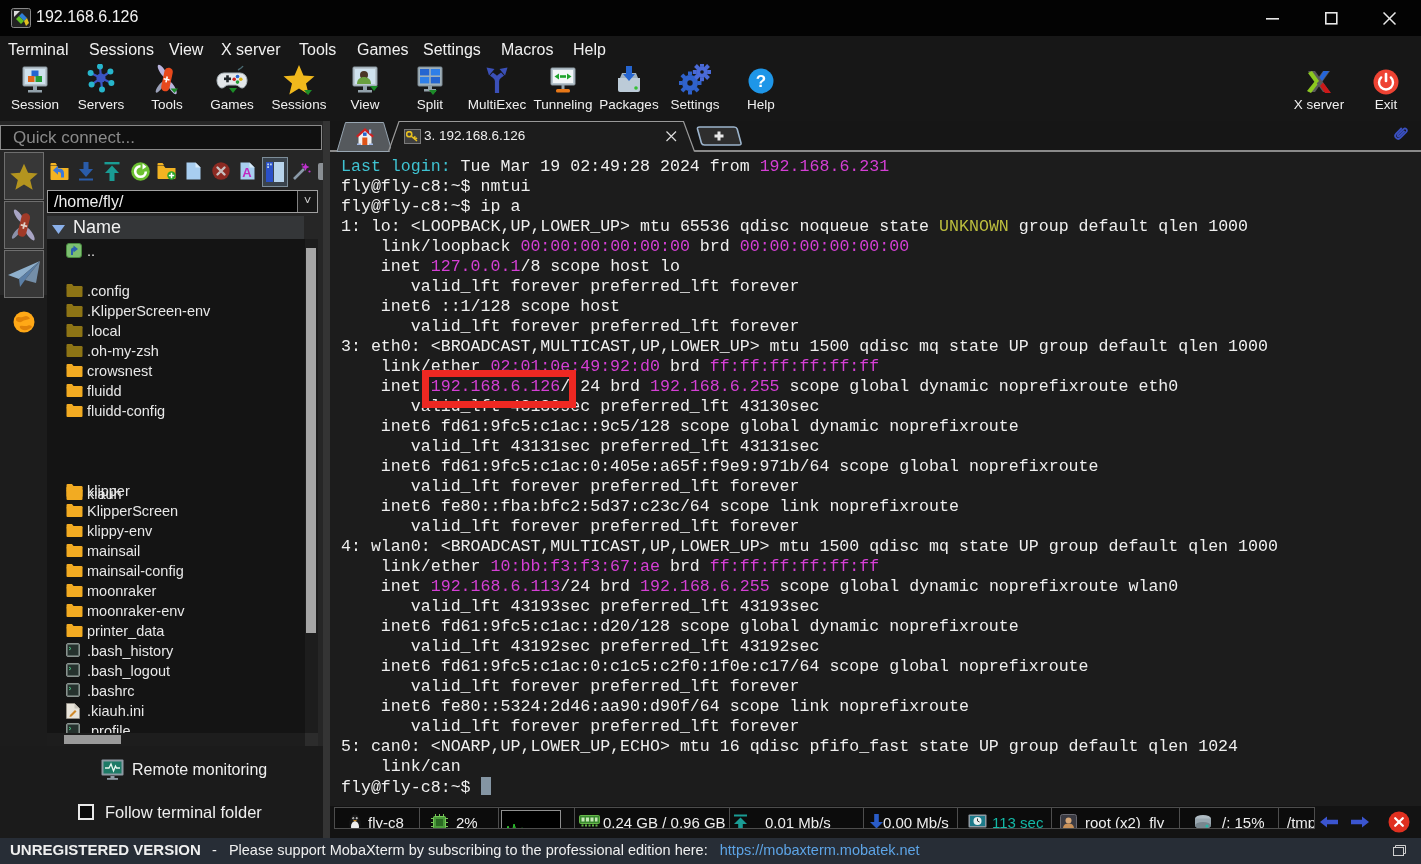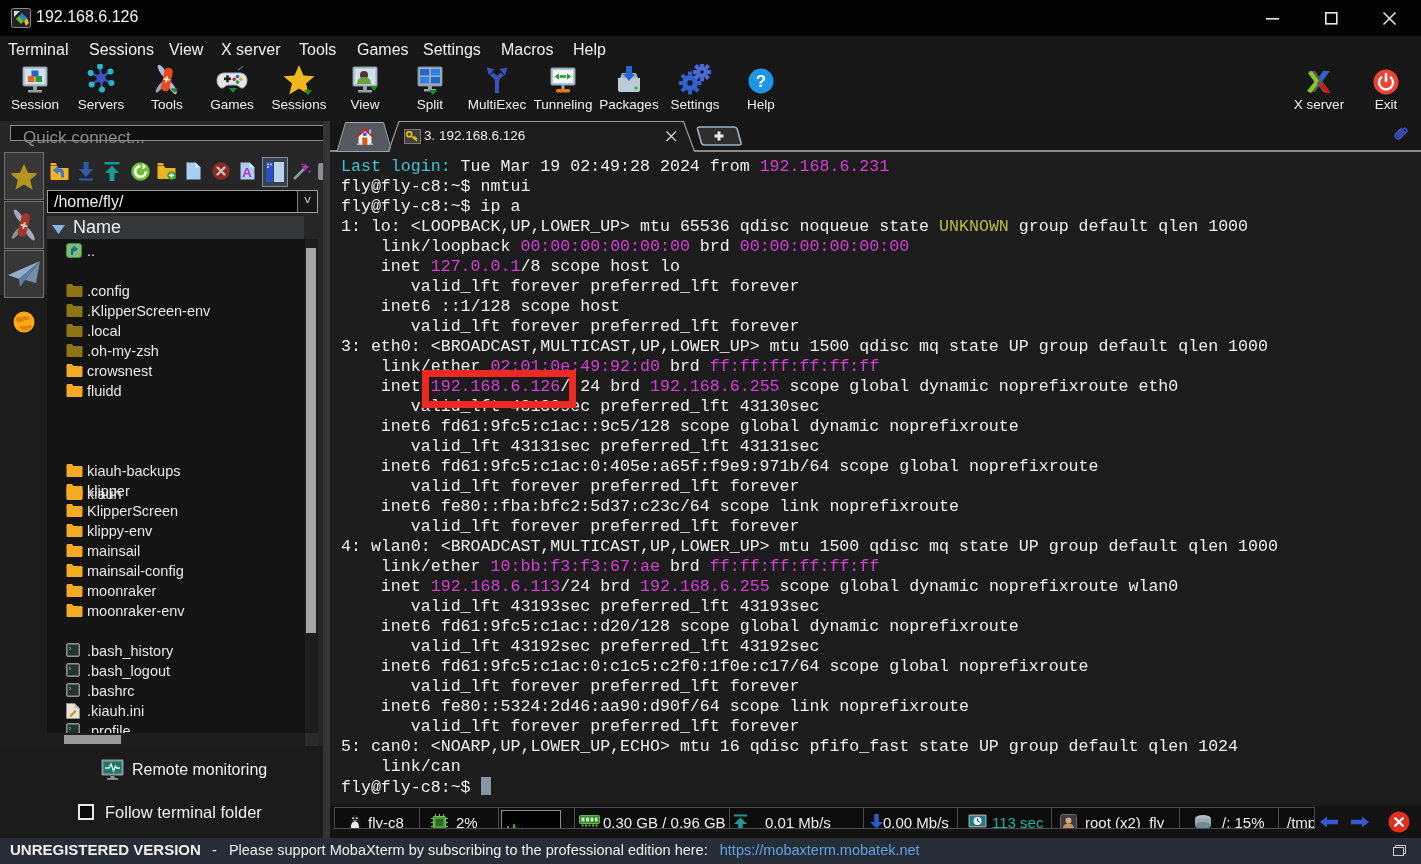"Quick connect..." #qc { height: 16px -> 25px; left: 10px -> 0 }
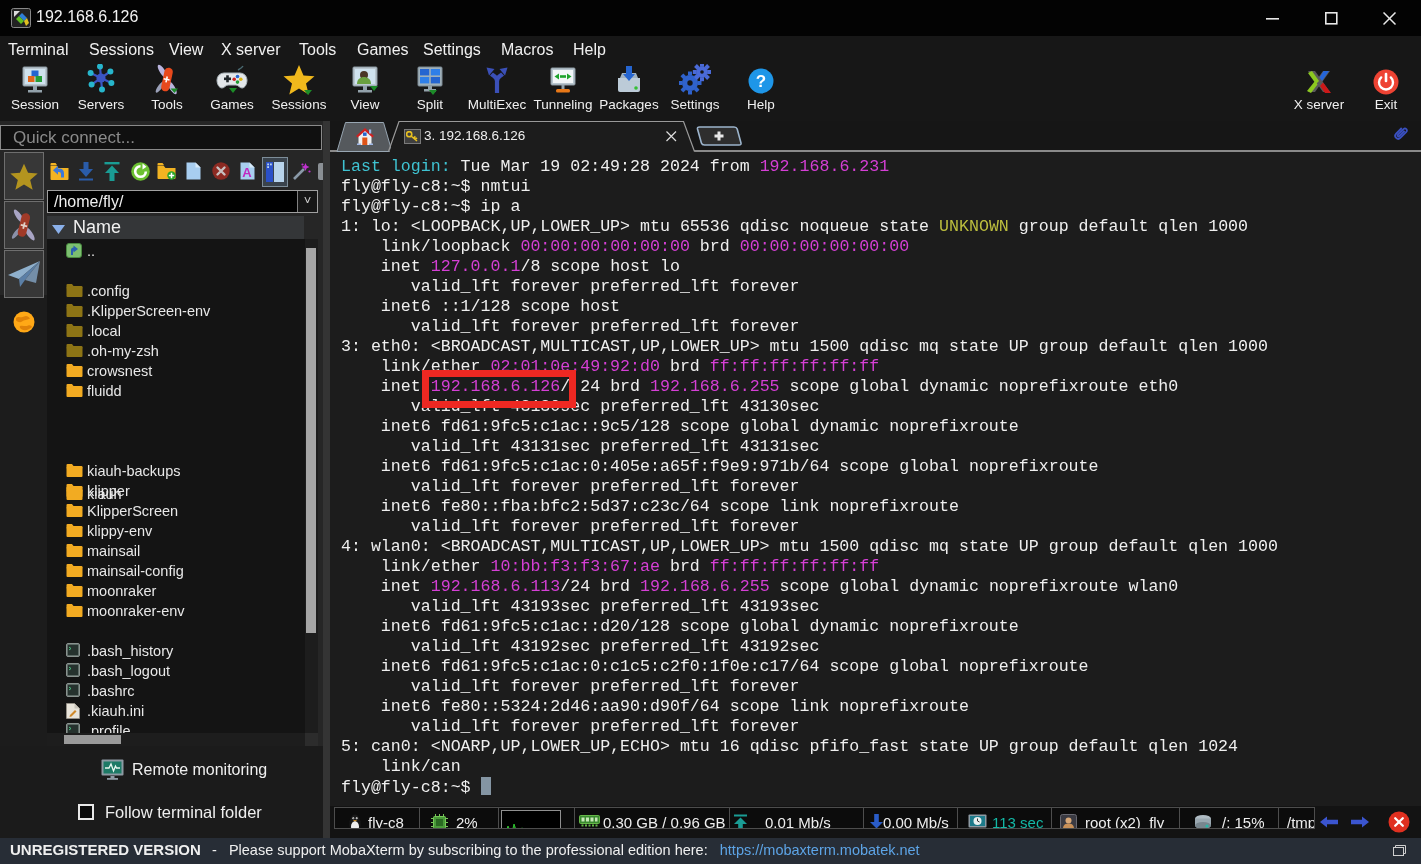"fluidd-config" div.frow { html: none -> <div> <svg> <path></path> <path></path> </svg> <span>fluidd-config</span> </div> }
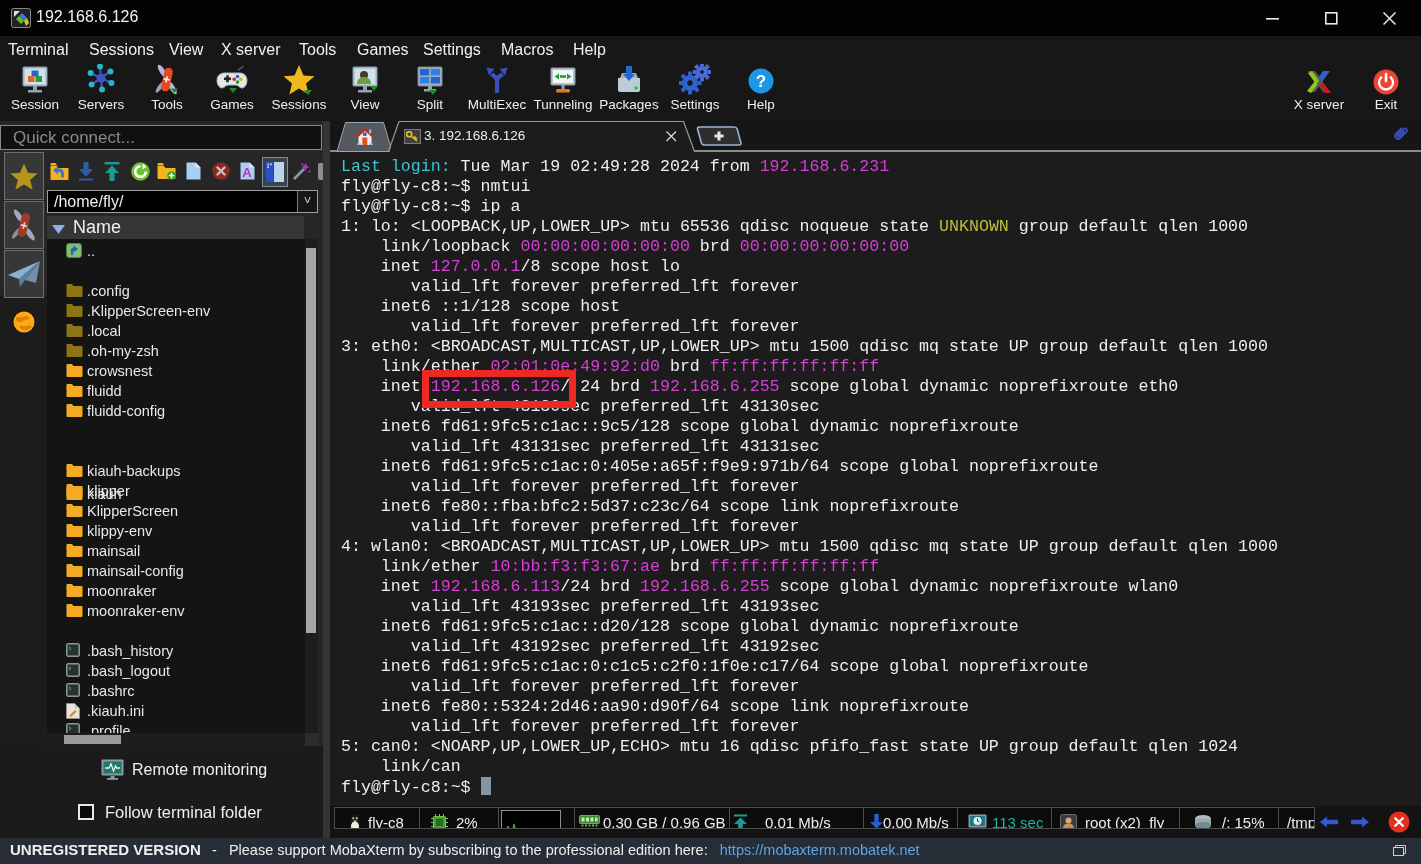"kiauh-backups" div.frow { html: <div> <svg> <path></path> <path></path> </svg> <span>kiauh-backups</span> </div> -> none }
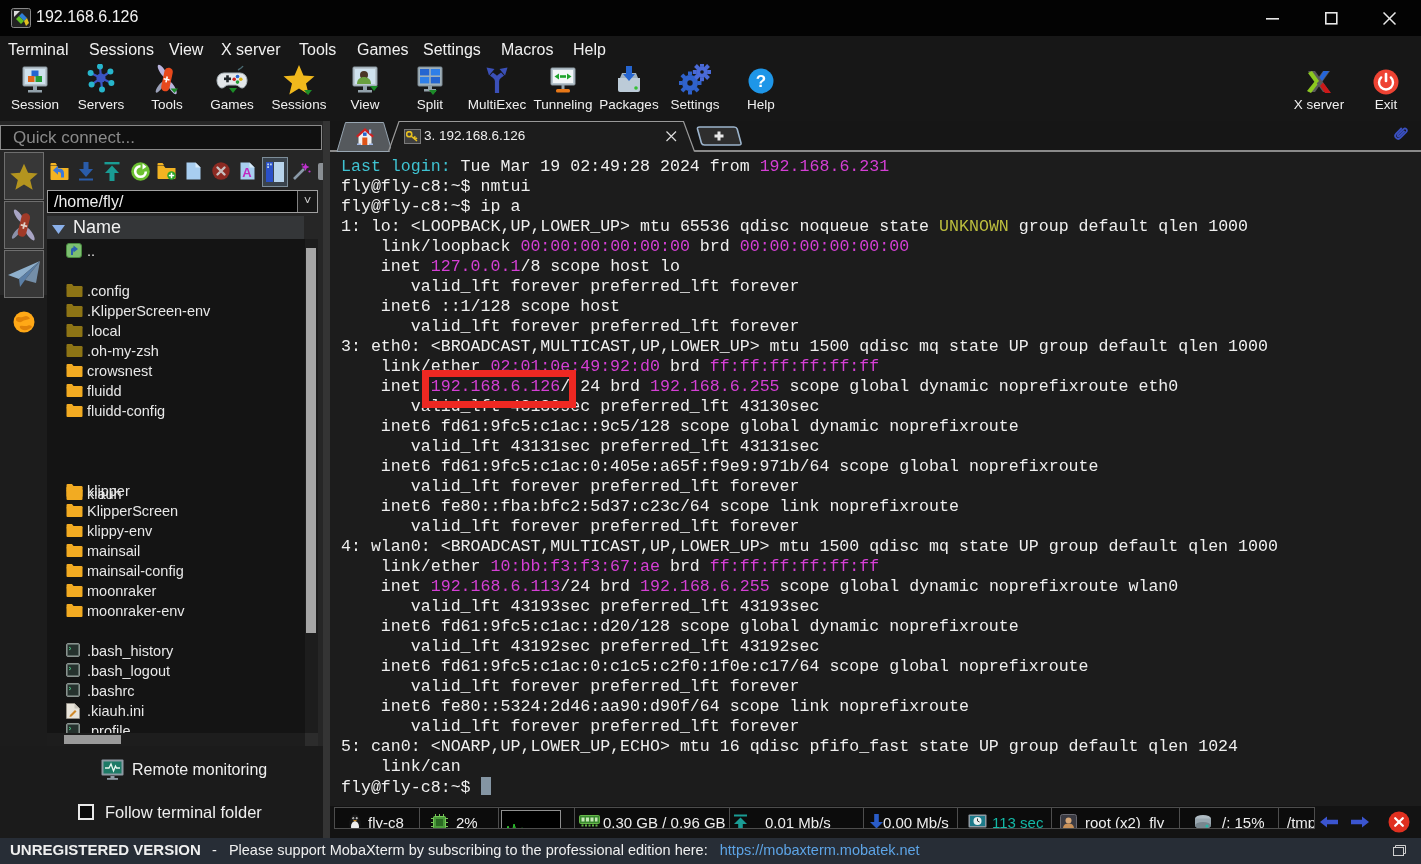"printer_data" div.frow { html: none -> <div> <svg> <path></path> <path></path> </svg> <span>printer_data</span> </div> }
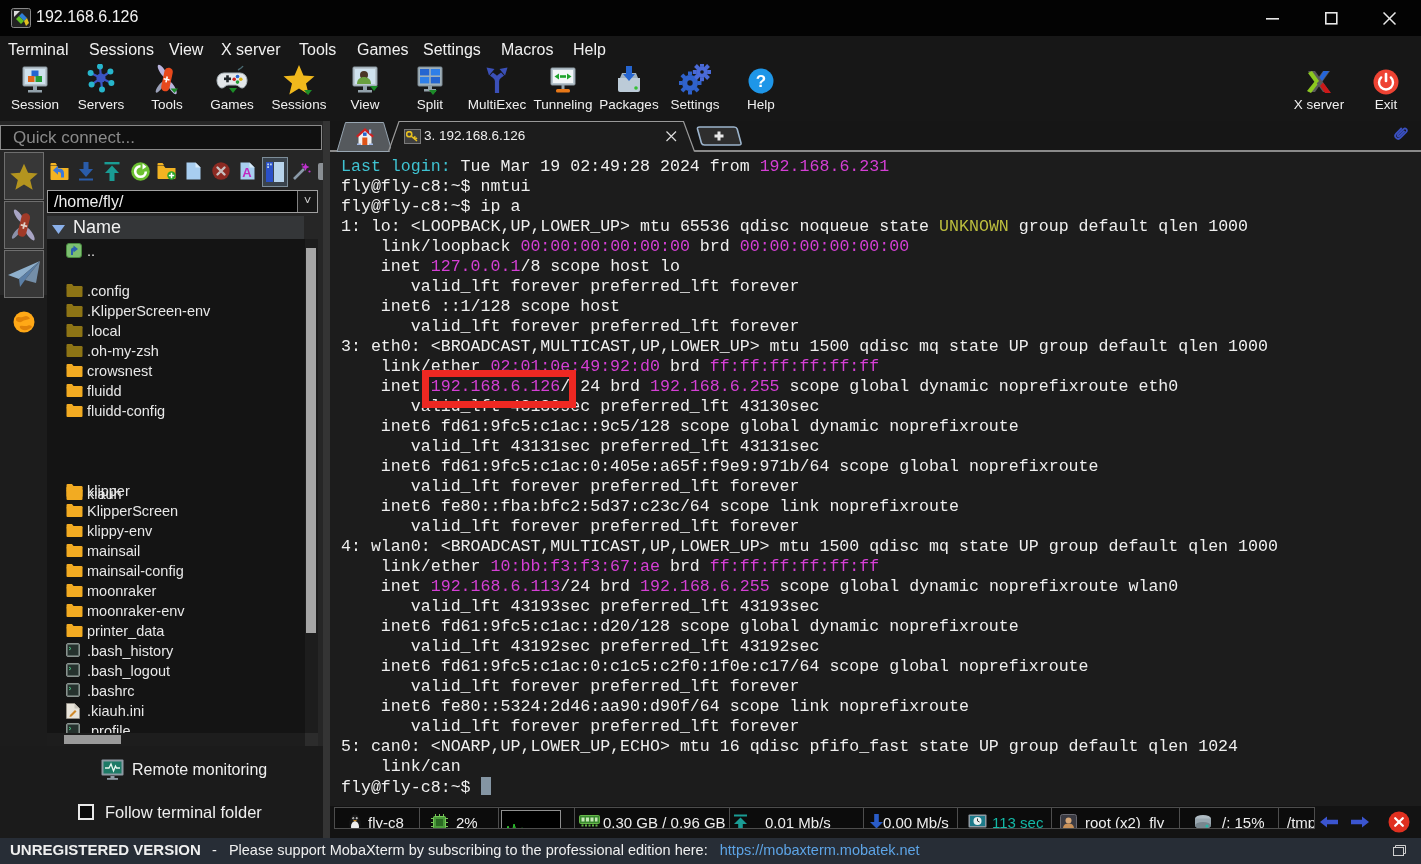"0.30 GB / 0.96 GB" span.abs { text: 0.30 -> 0.24 }
